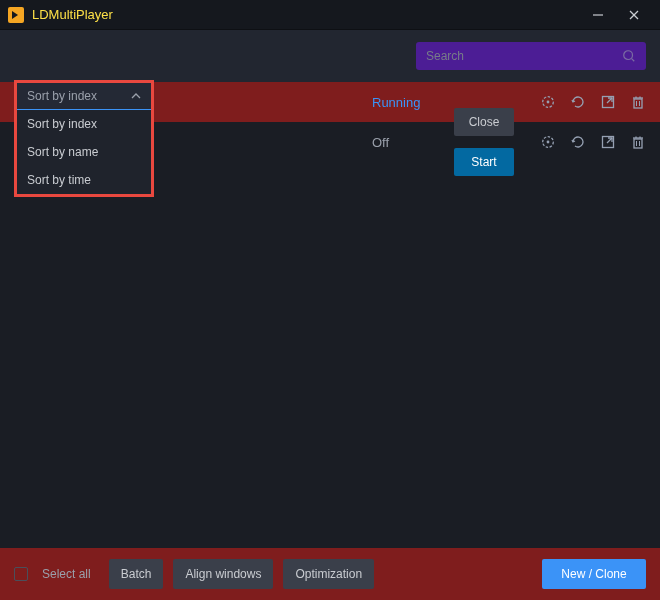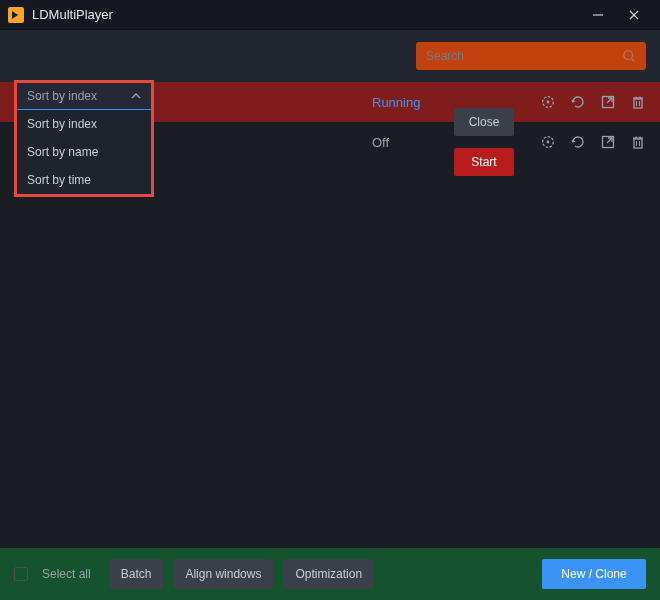"LDMultiPlayer" .title-text { color: #e5e5e5 -> #fde047 }
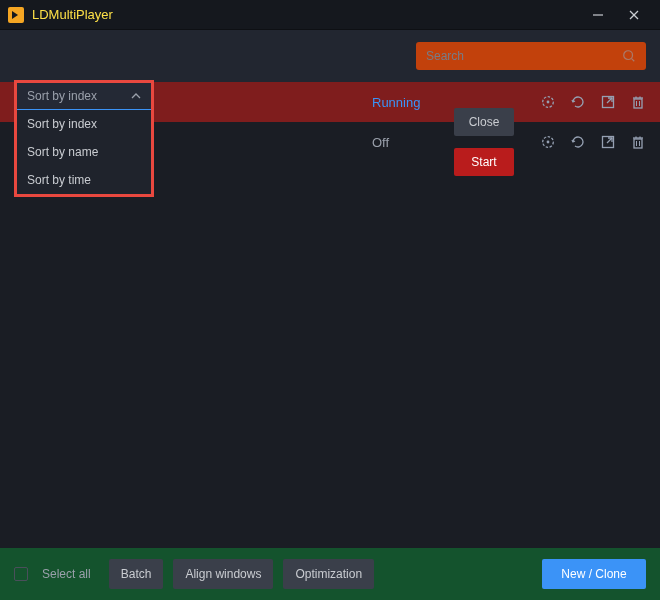"Search" .search-box { background: #c2410c -> #4c1d95 }
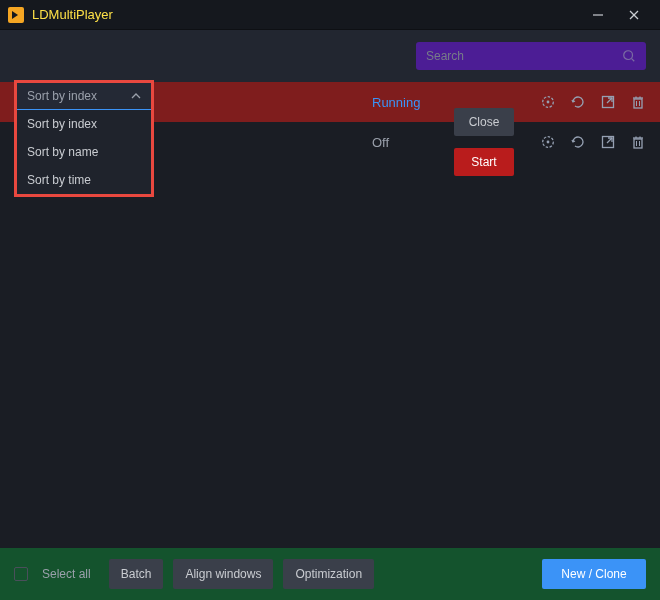"Start" .btn-start { background: #b91c1c -> #0369a1 }
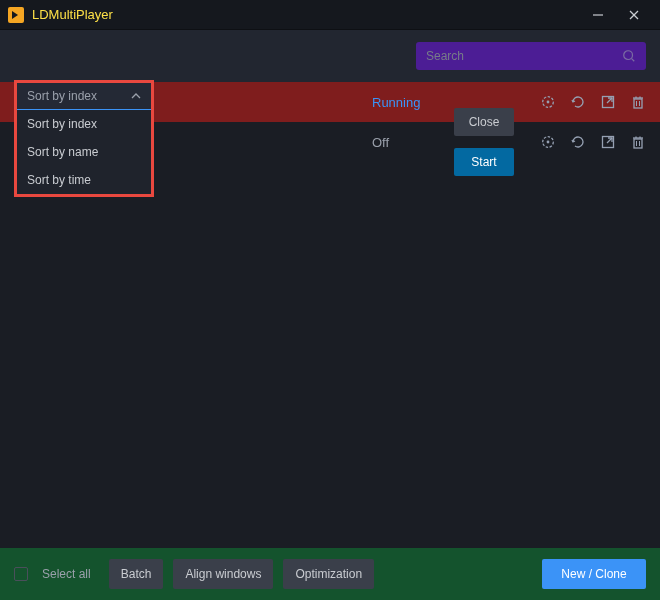"Select all" .footer { background: #14532d -> #7f1d1d }
